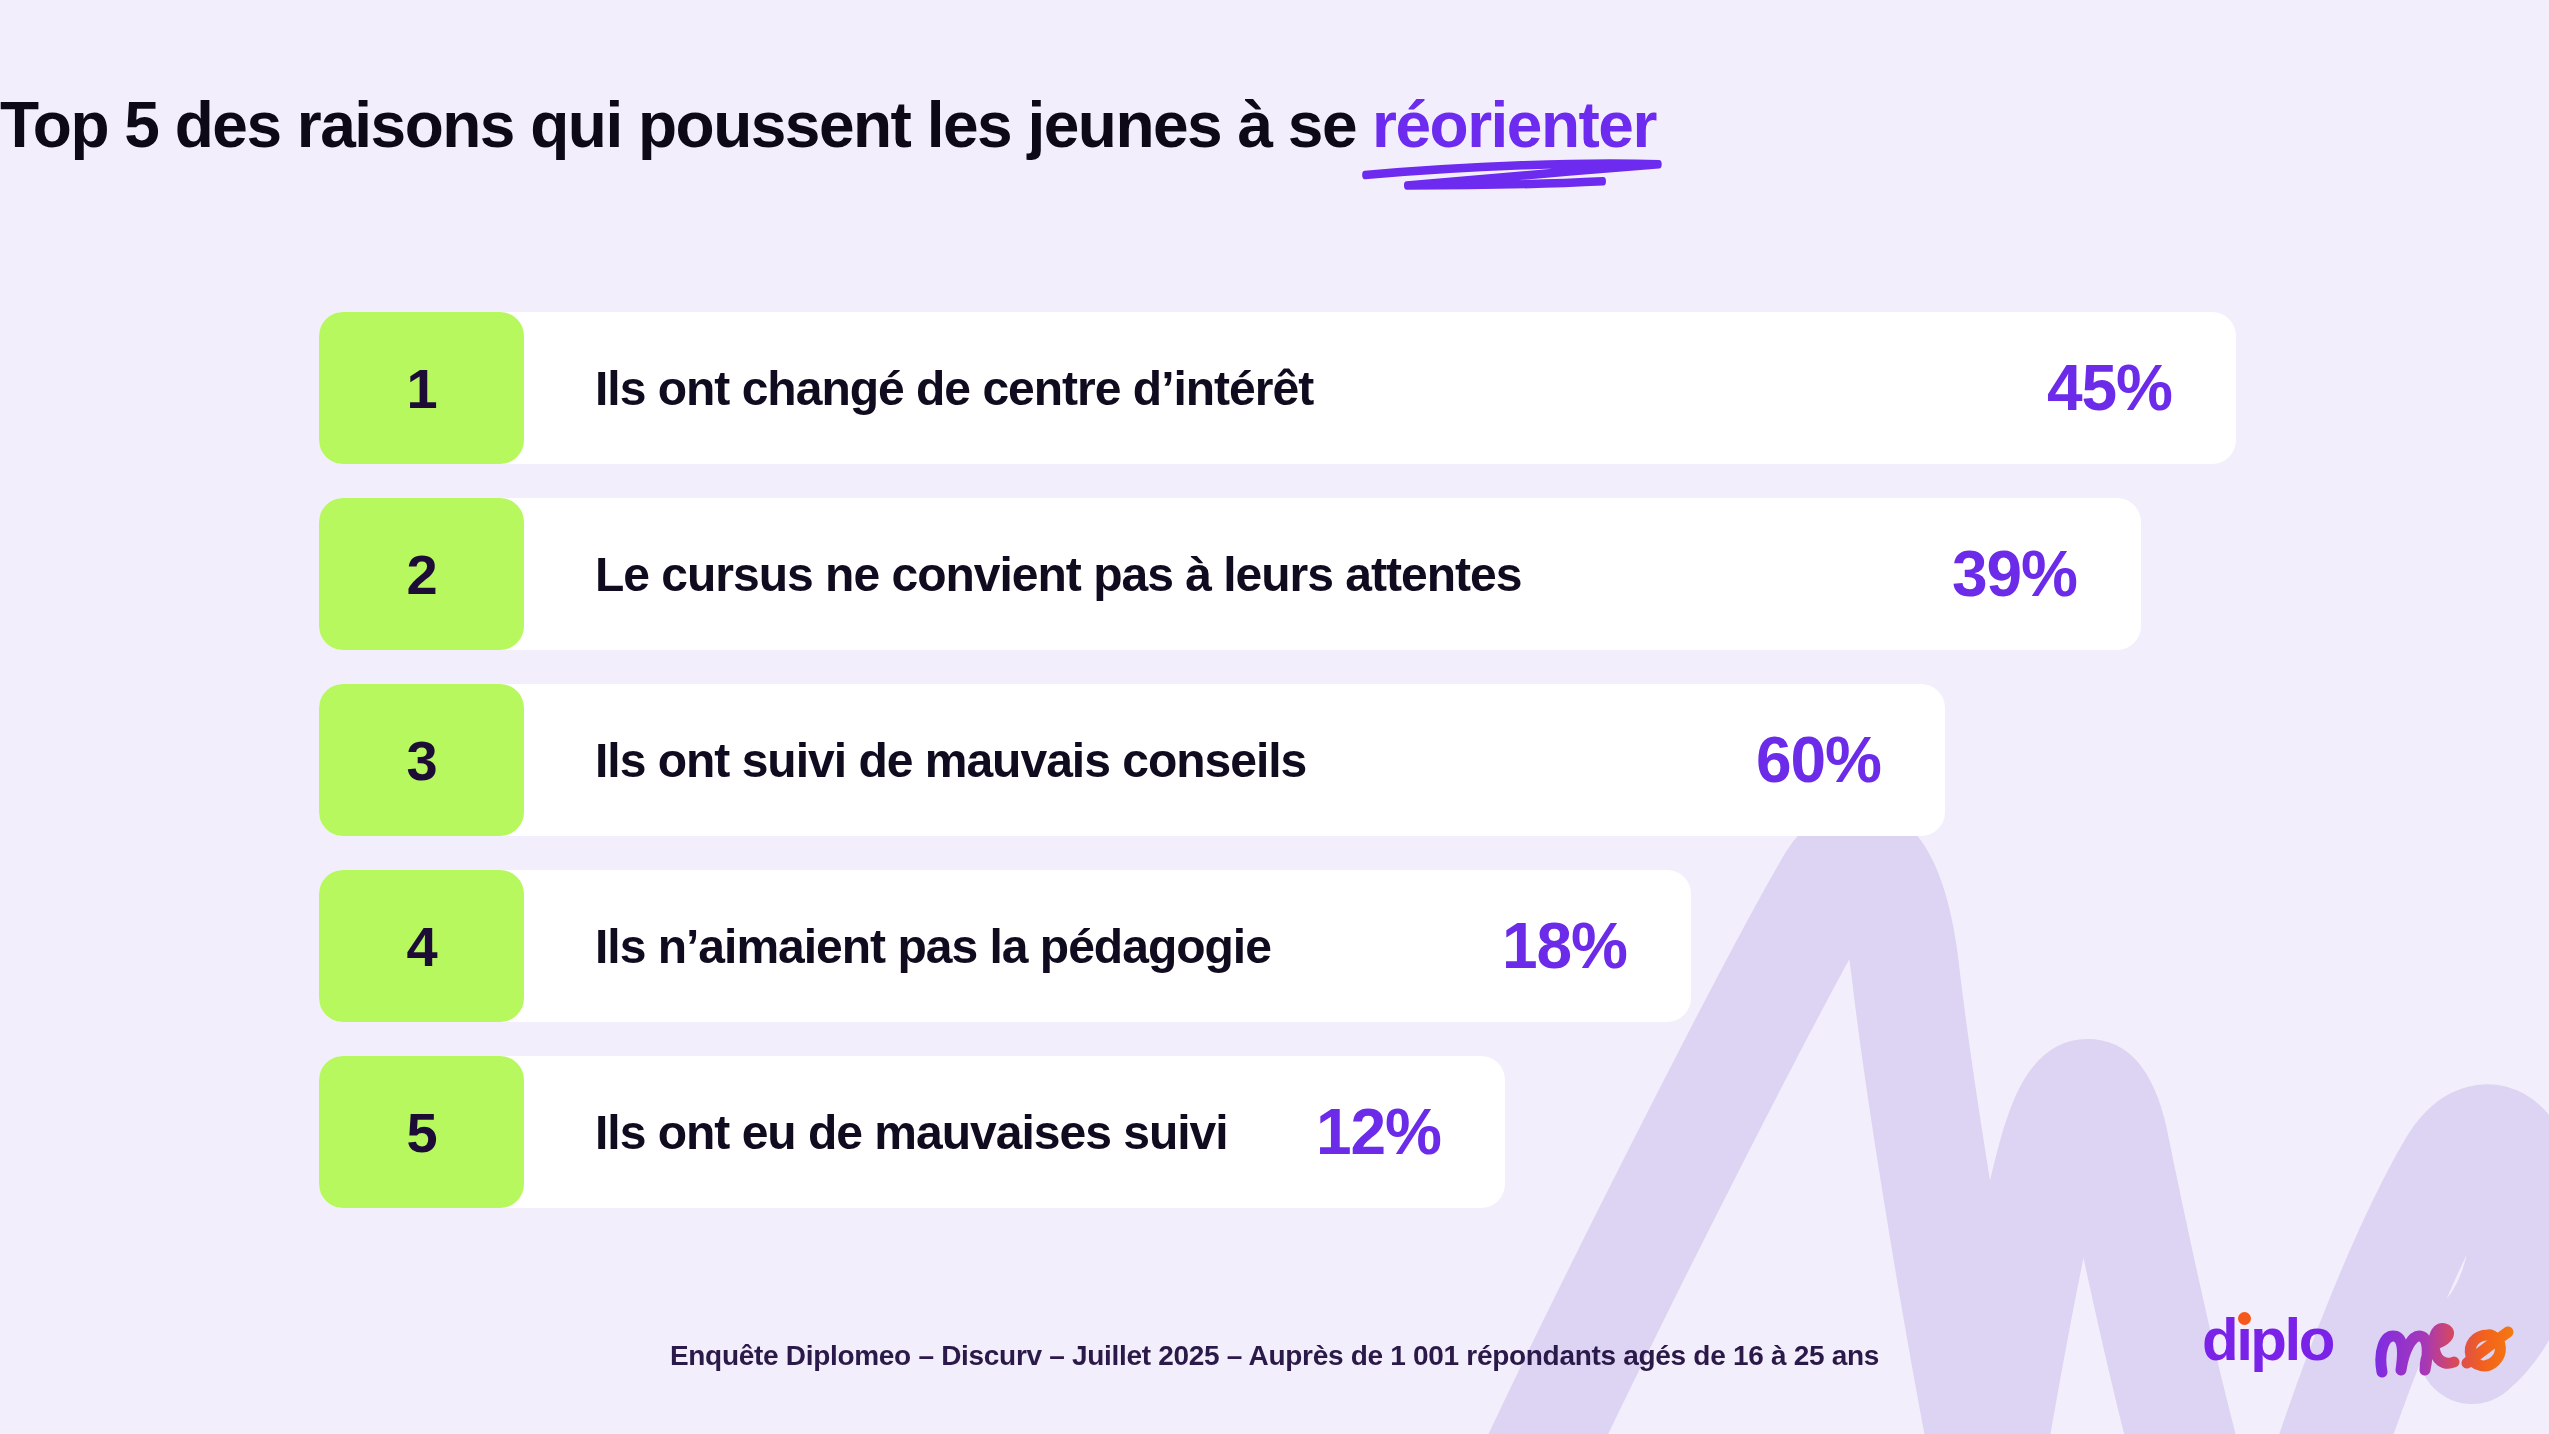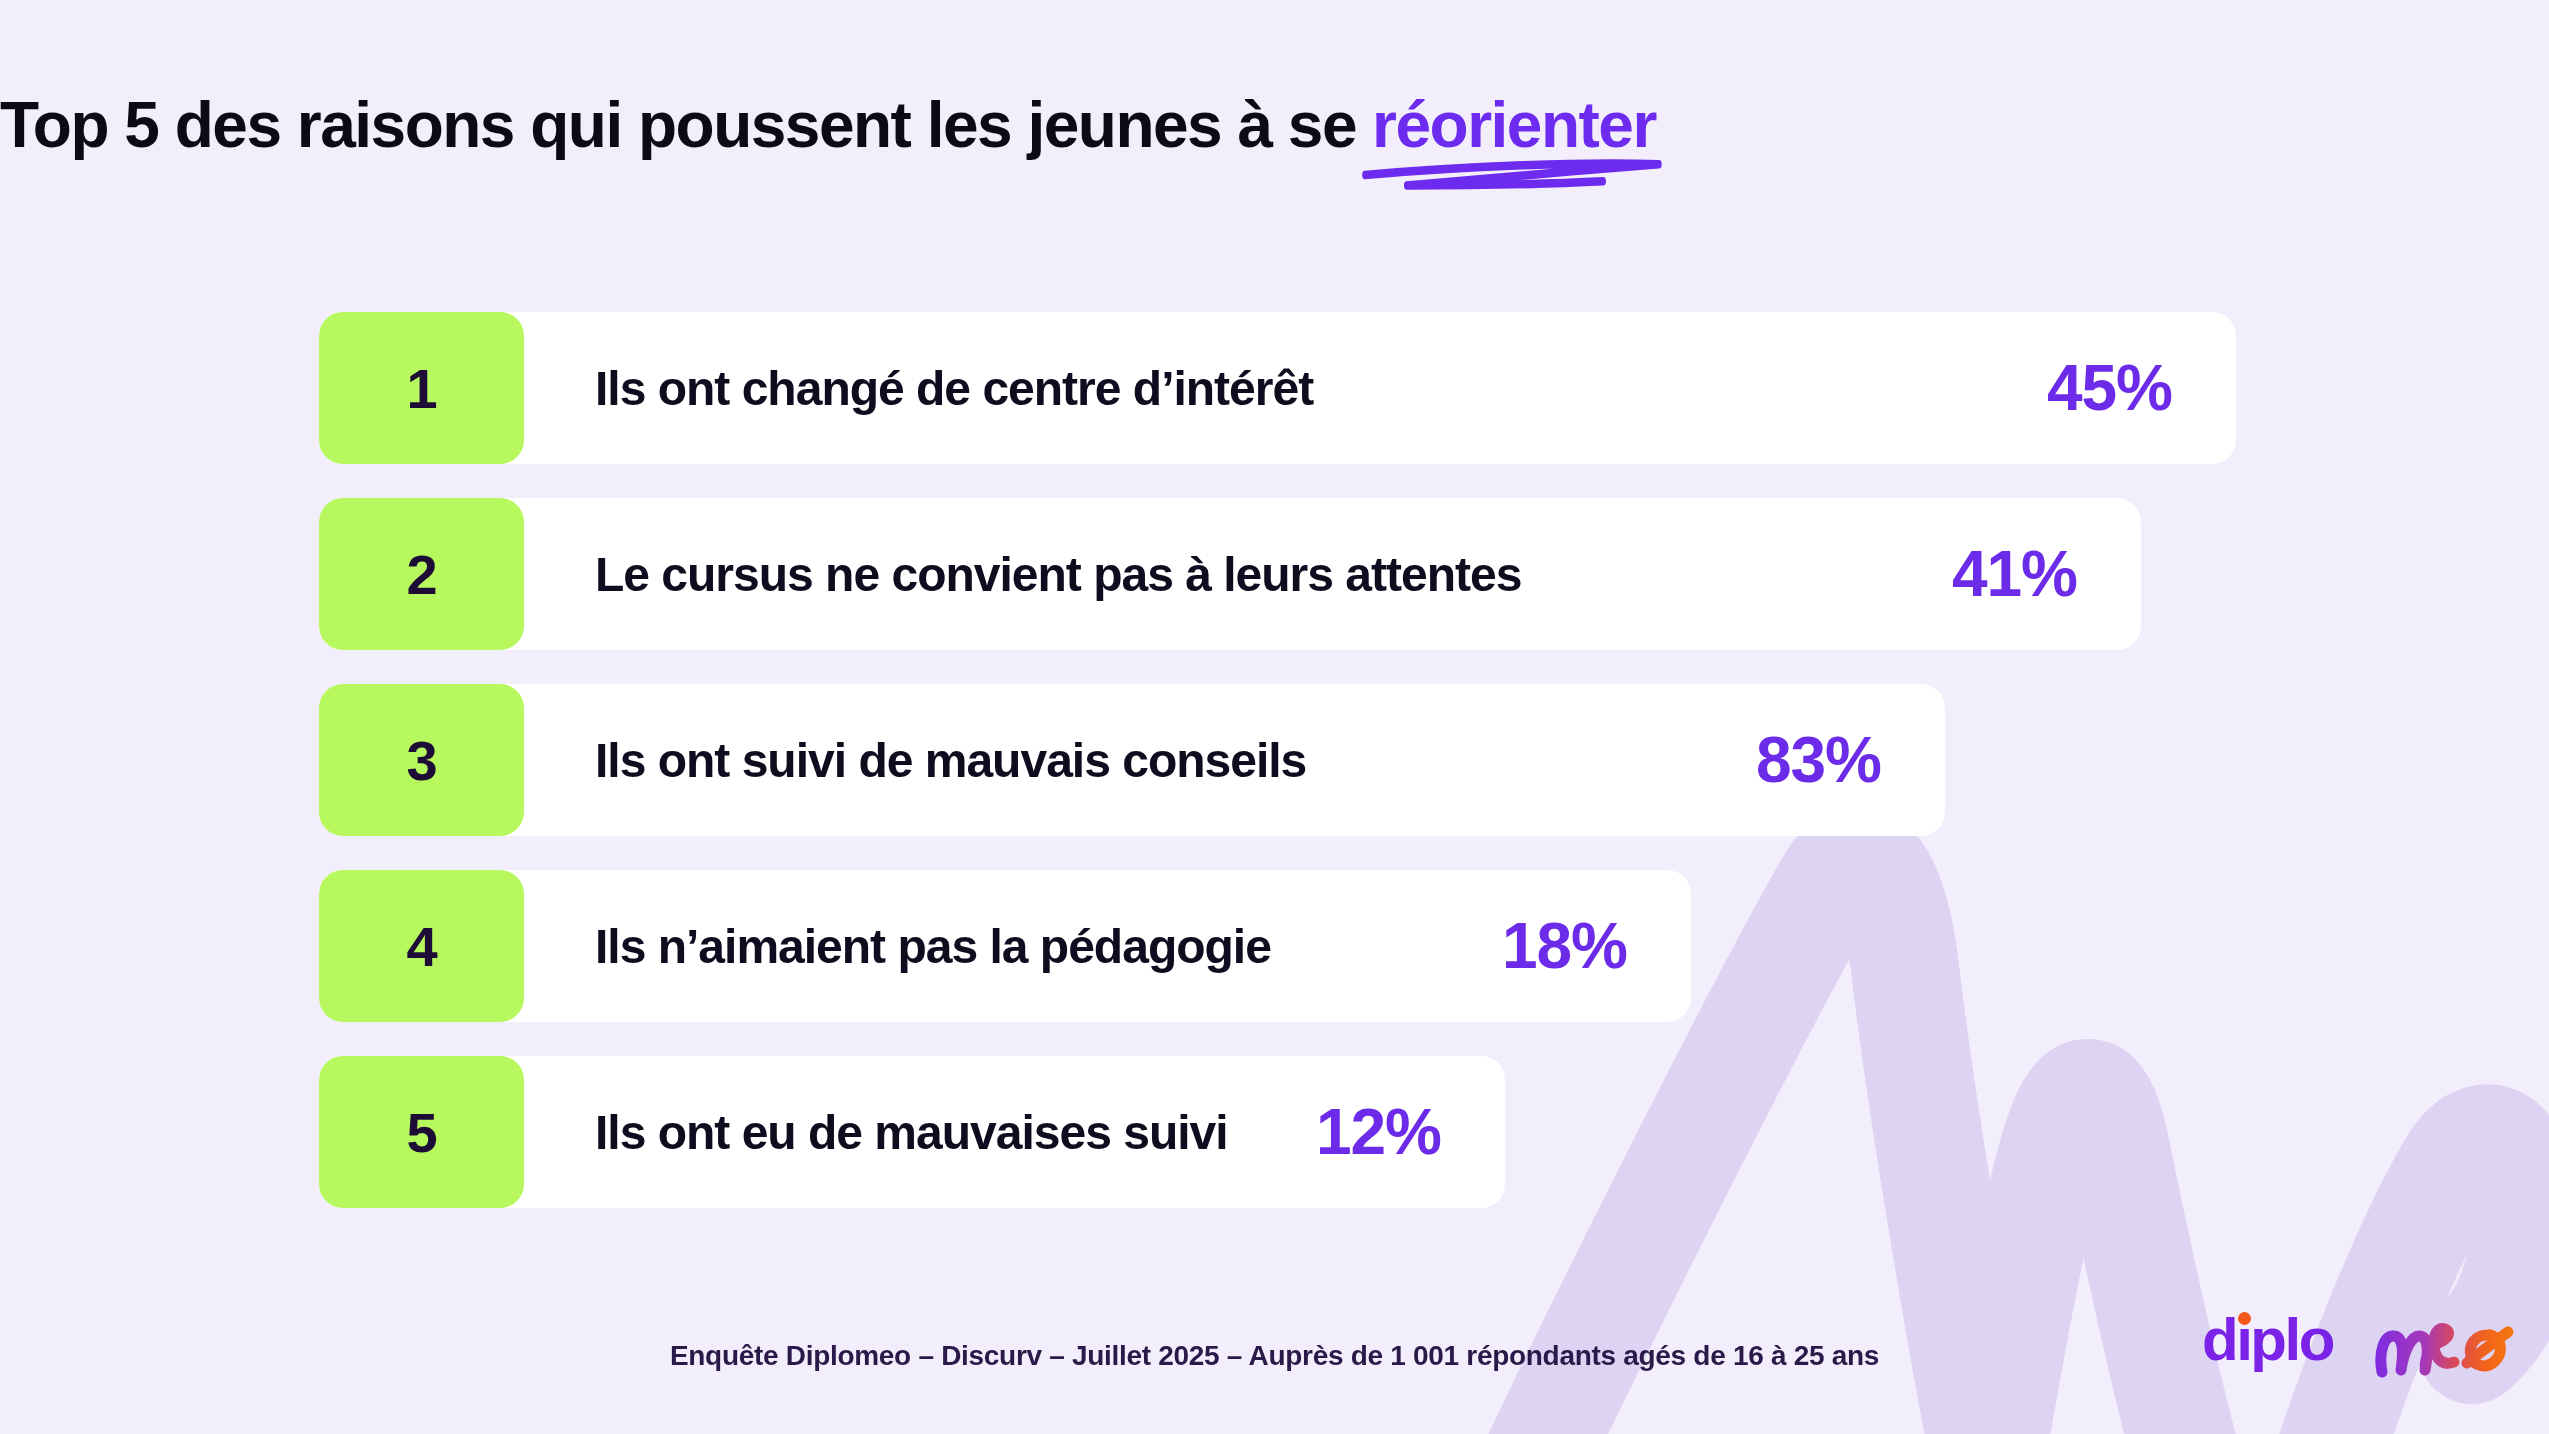"41%" span.value { text: 41% -> 39% }
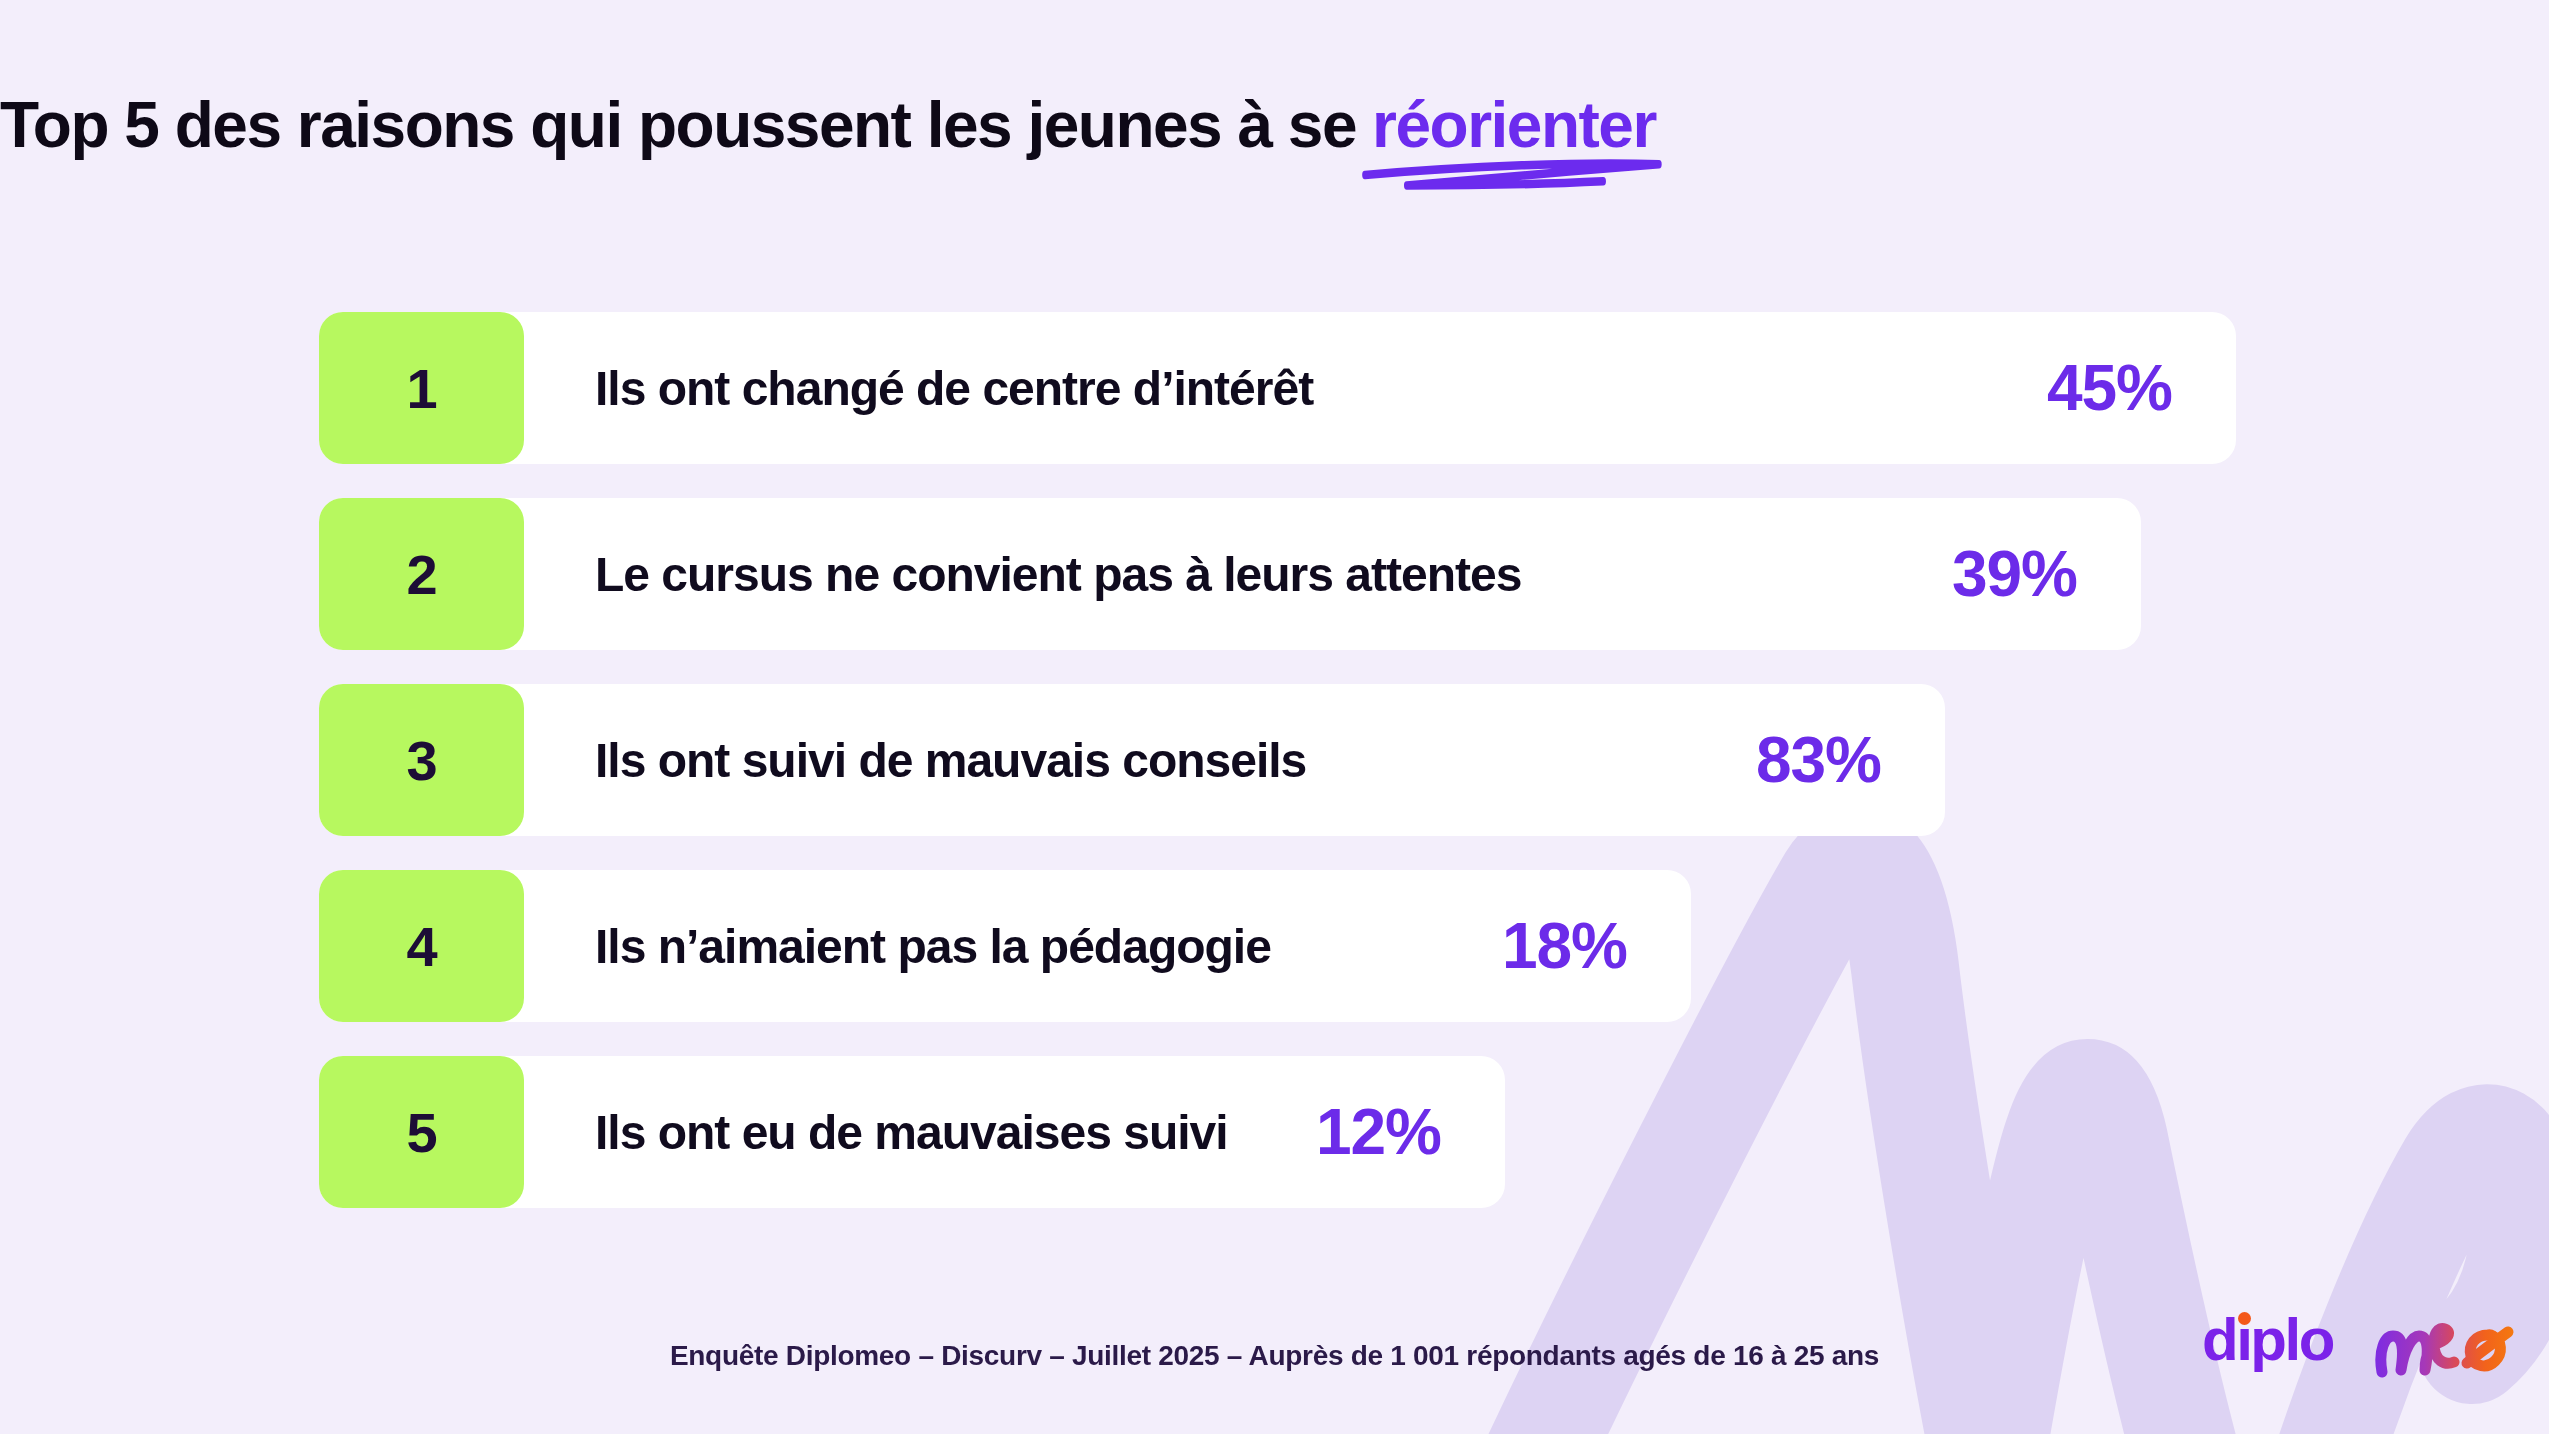"83%" span.value { text: 83% -> 60% }
